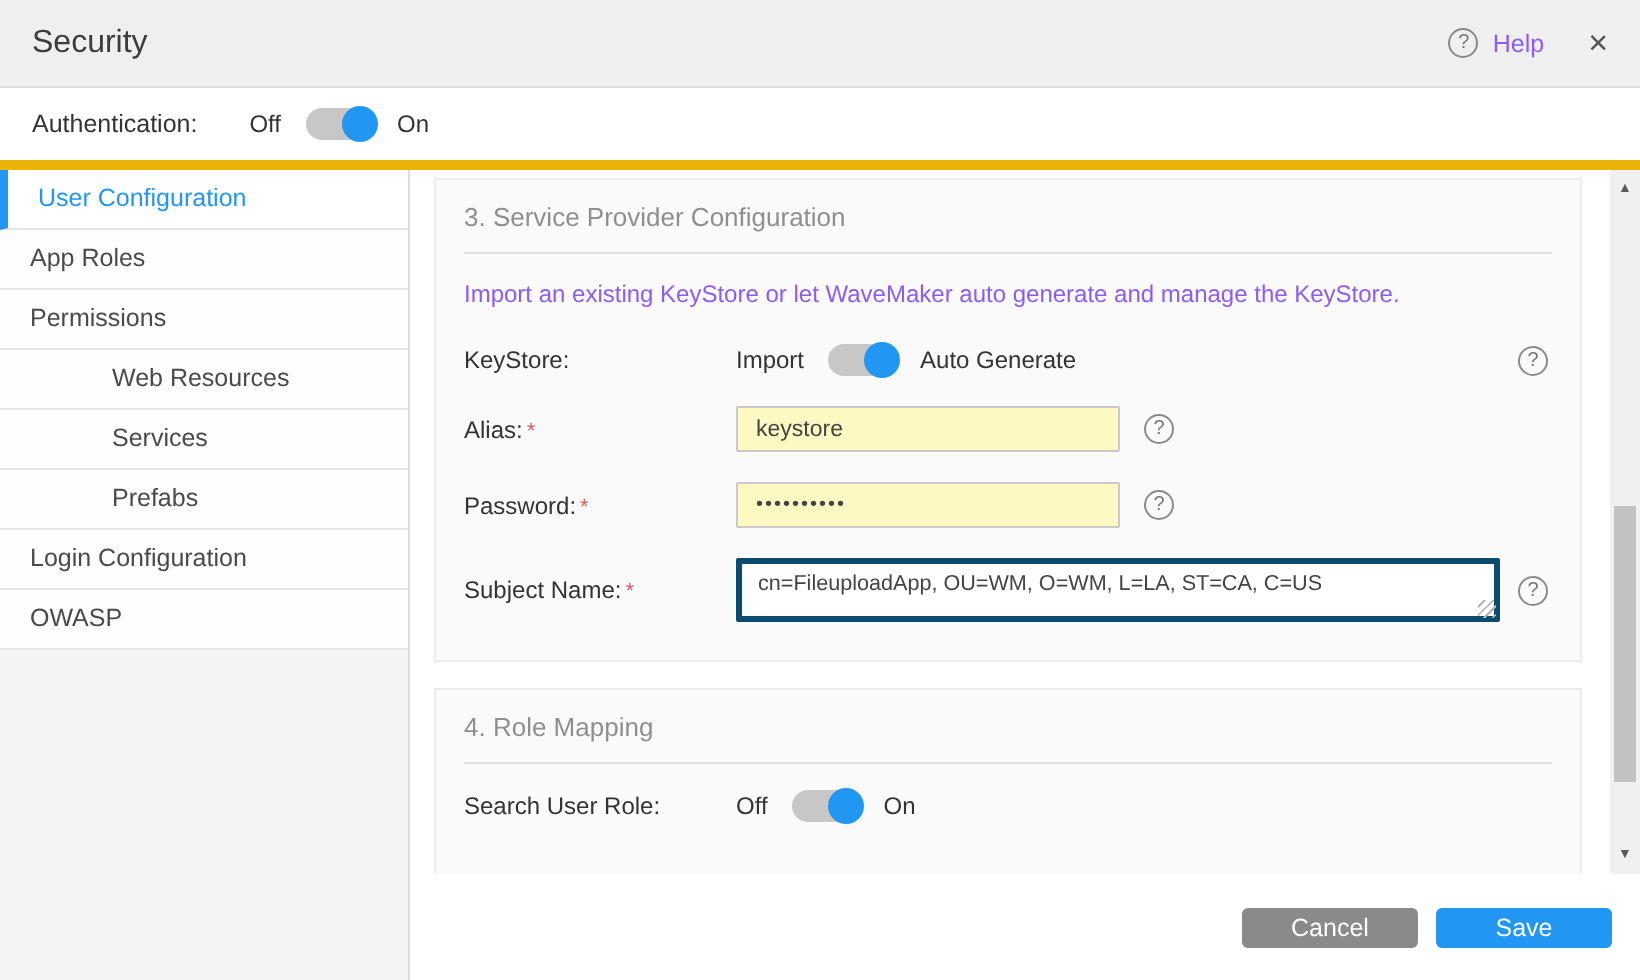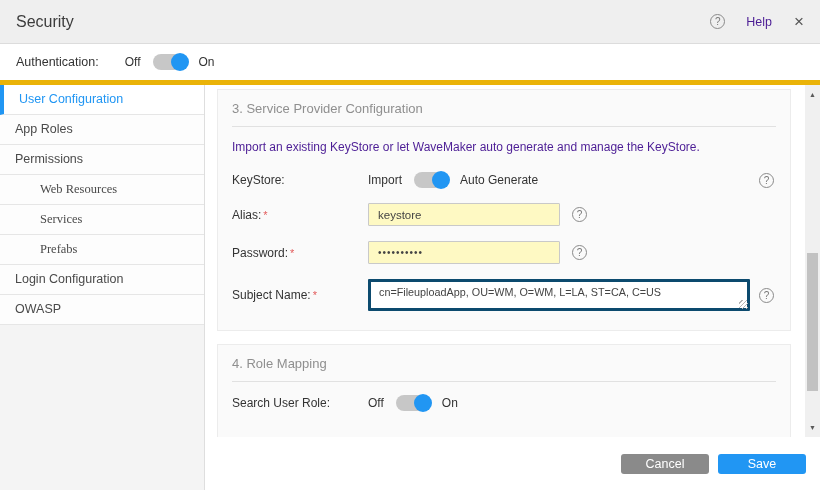"Help" .help-label { color: #4c1d95 -> #8b5cf6; margin-left: 21px -> 7px }
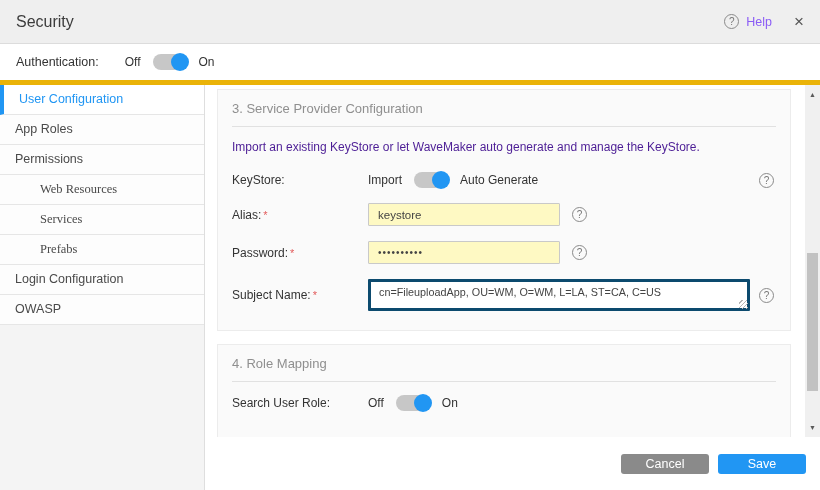"Import an existing KeyStore or" .section-desc { color: #4c1d95 -> #8b5cf6 }
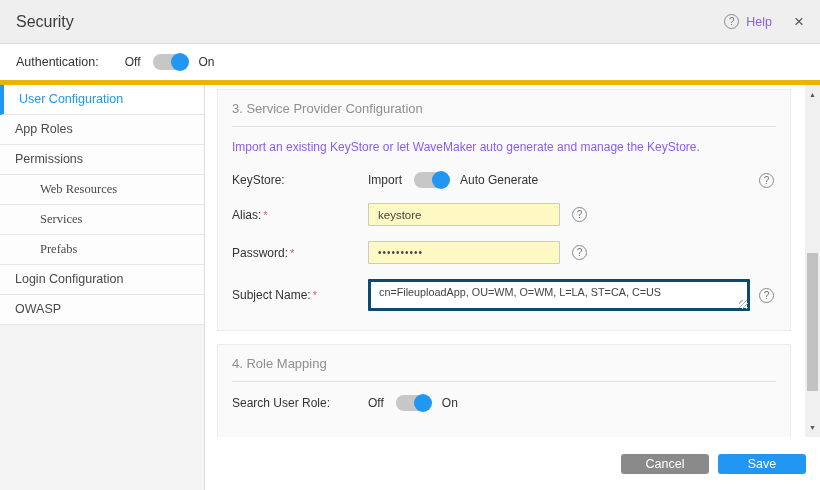"Web Resources" .side-item.indent { font-family: Liberation Serif, serif -> none; padding-left: 40px -> 56px }
